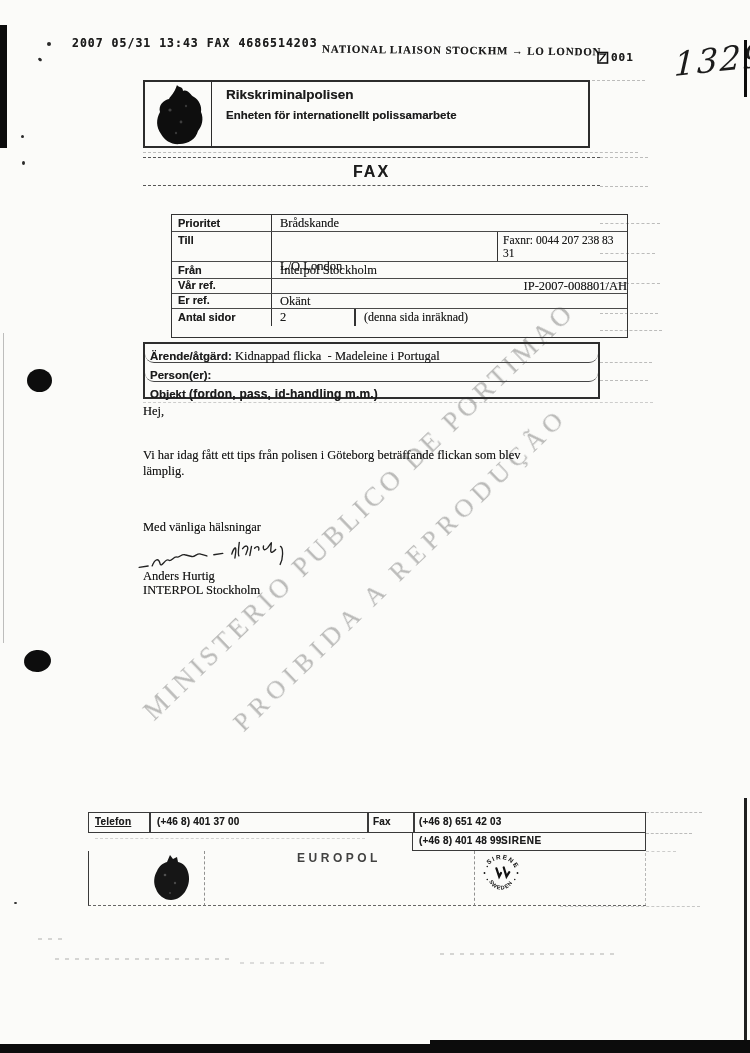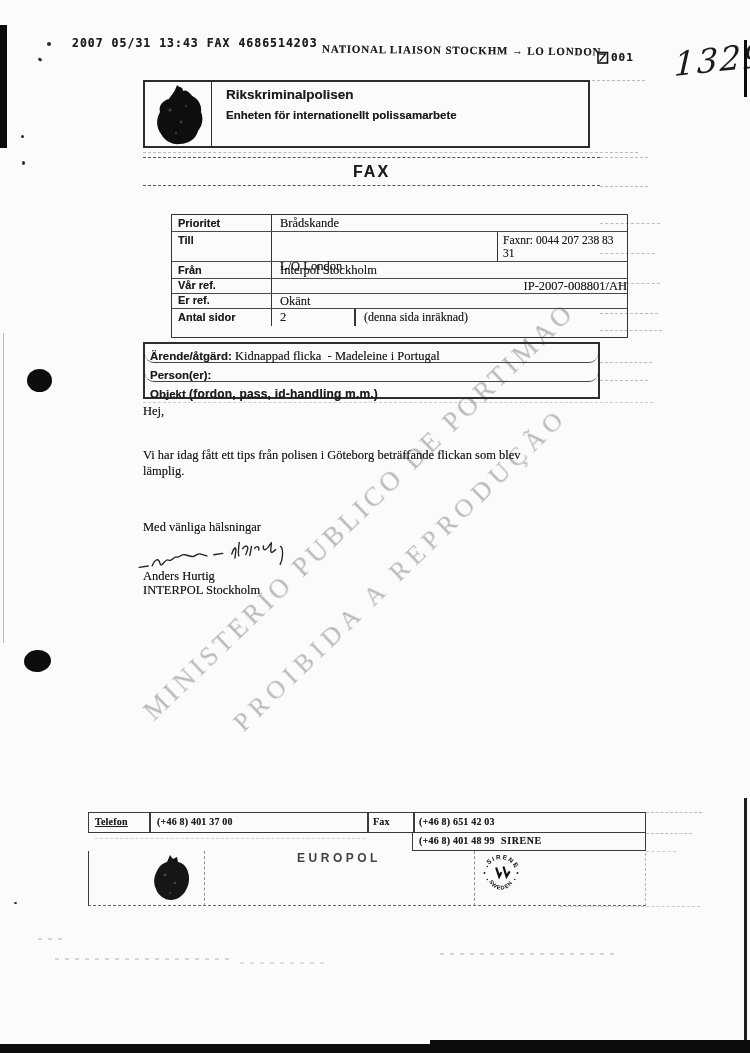"Telefon" .fcell { font-family: Liberation Serif, serif -> none }
